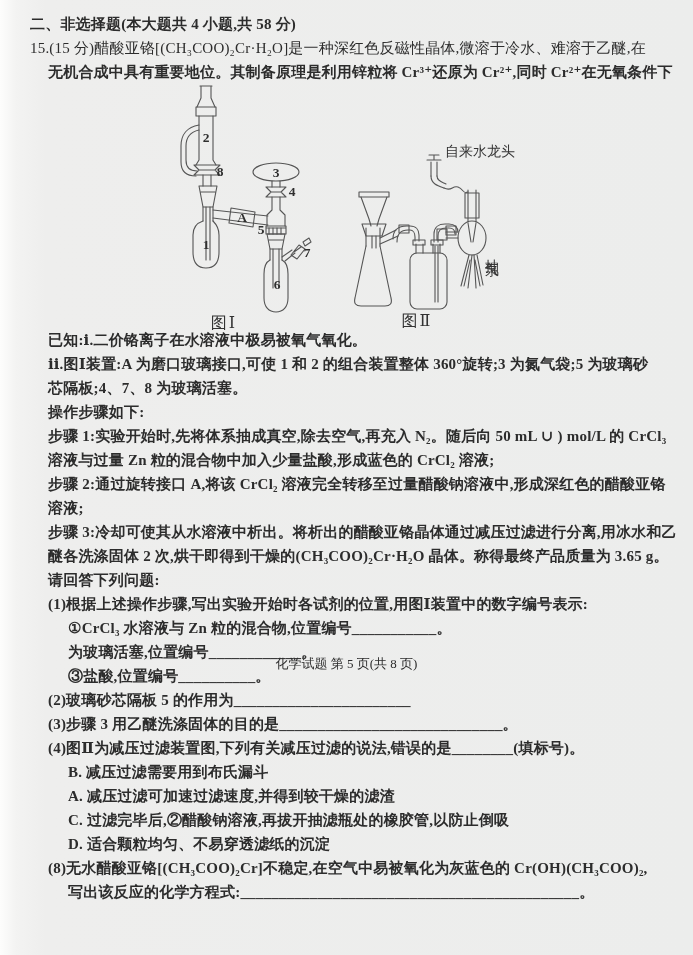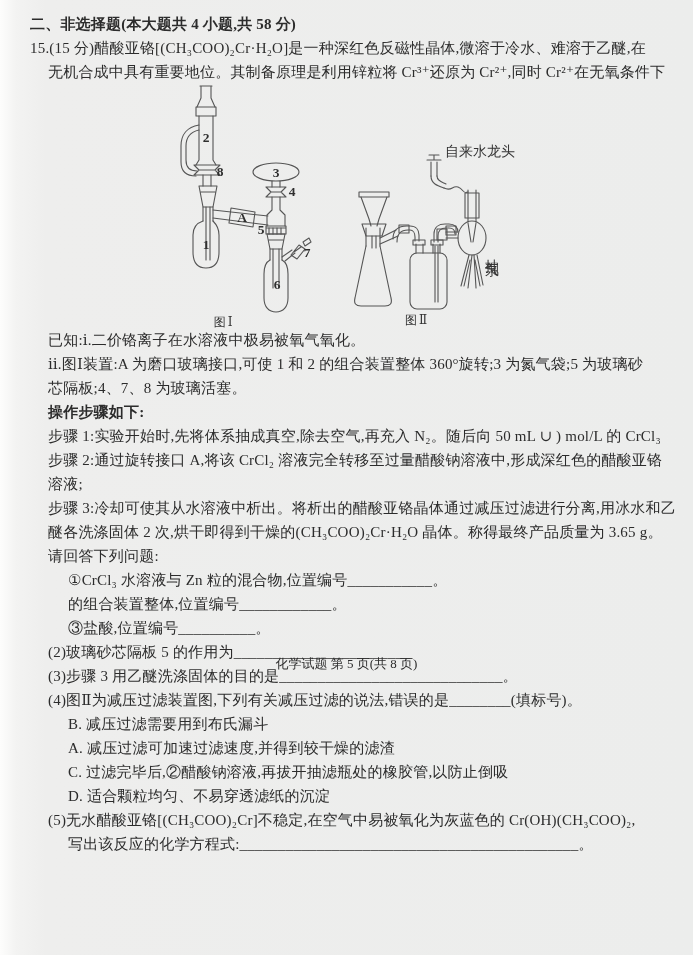"无机合成中具有重要地位。其制备原理是利用锌粒将 Cr³⁺还原为 Cr²⁺,同时" .l1 { font-weight: none -> bold }
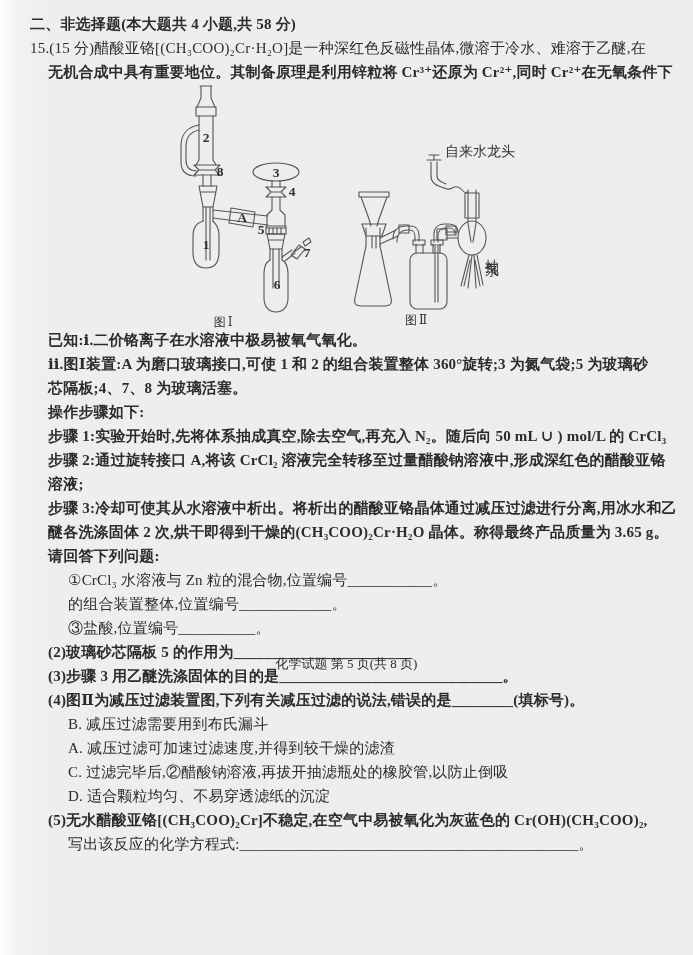"图Ⅰ" .fig-label.caption { font-size: 12px -> 16px }
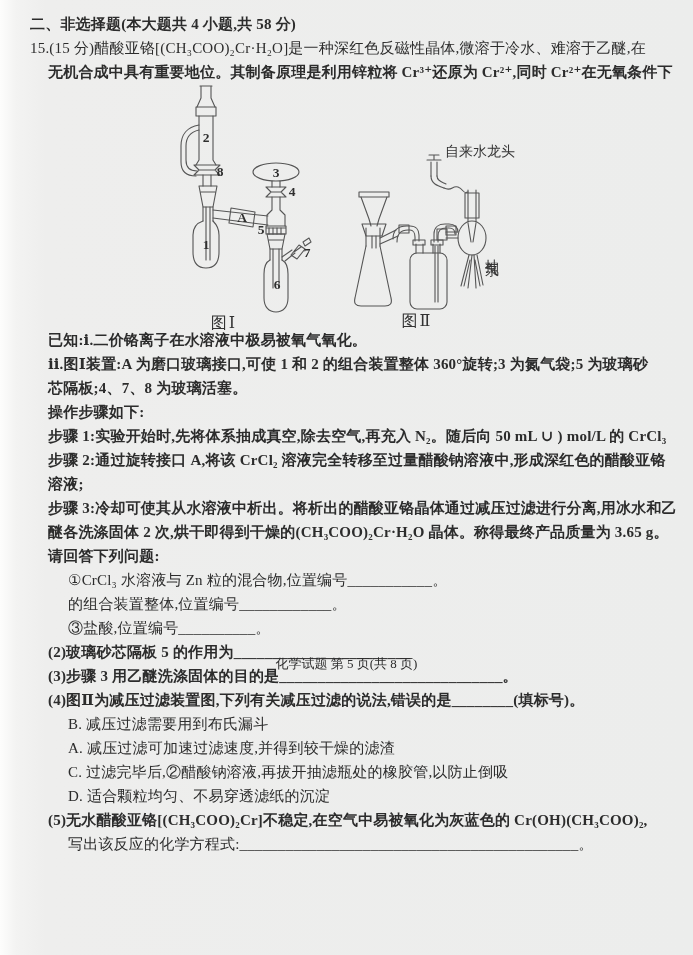"溶液与过量 Zn 粒的混合物中加入少量盐酸,形成蓝色的 CrCl₂ 溶液;" div.line { html: none -> <div>溶液与过量 Zn 粒的混合物中加入少量盐酸,形成蓝色的 CrCl₂ 溶液;</div> }
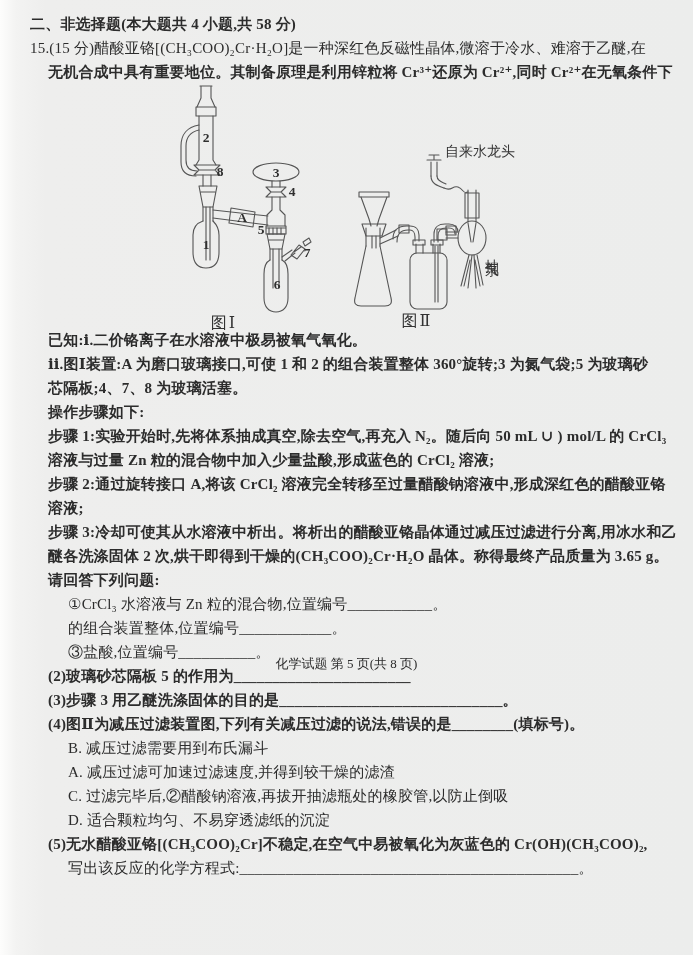"(1)根据上述操作步骤,写出实验开始时各试剂的位置,用图Ⅰ装置中的数字编号表示:" div.line { html: none -> <div>(1)根据上述操作步骤,写出实验开始时各试剂的位置,用图Ⅰ装置中的数字编号表示:</div> }
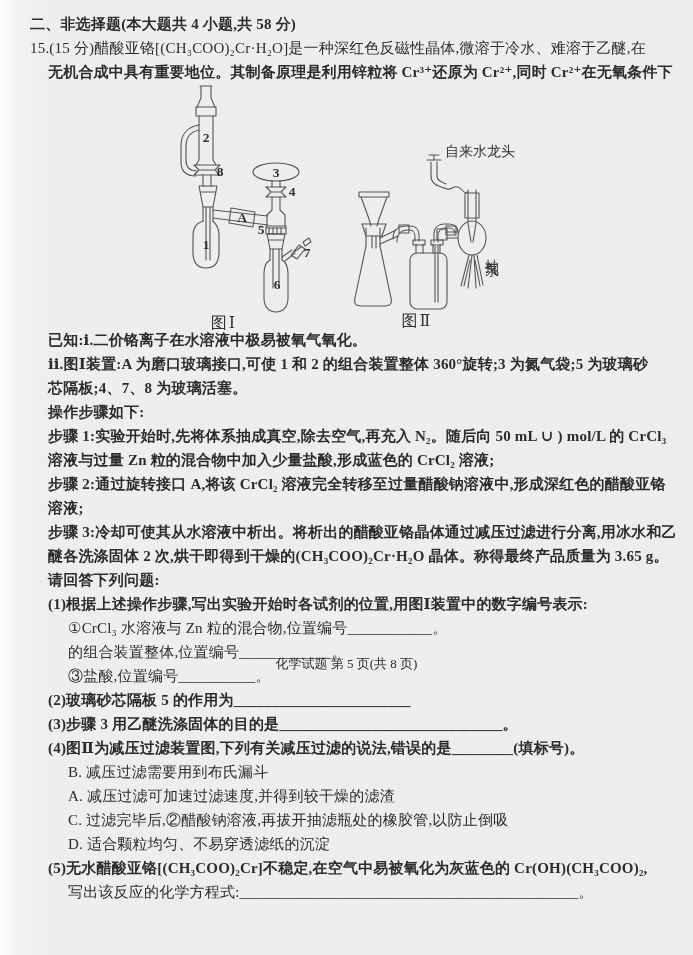"①CrCl₃ 水溶液与 Zn 粒的混合物,位置编号___________。" .l2 { font-weight: none -> bold }
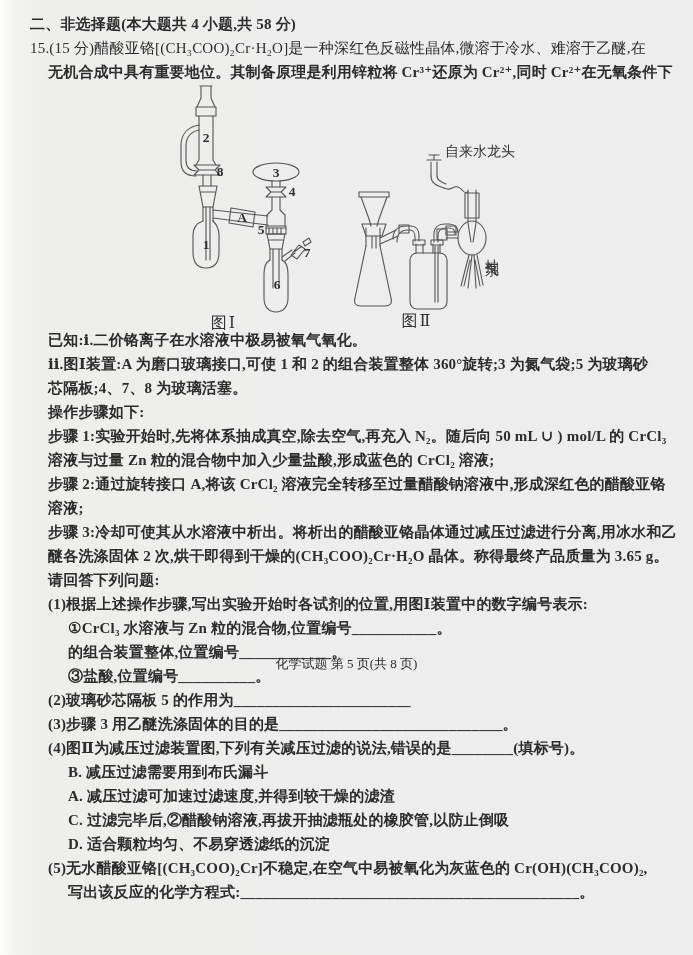"的组合装置整体,位置编号____________。" div.line { text: 的组合装置整体 -> 为玻璃活塞 }
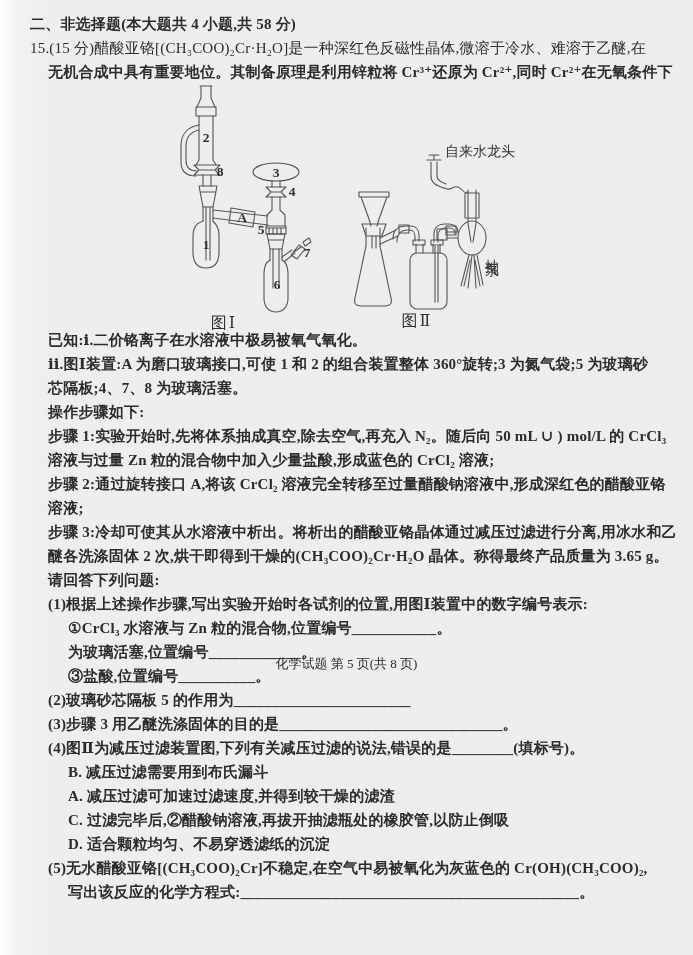"(5)无水醋酸亚铬[(CH₃COO)₂Cr]不稳定,在空气中易被氧化为灰蓝色的" div.line { text: 5 -> 8 }
